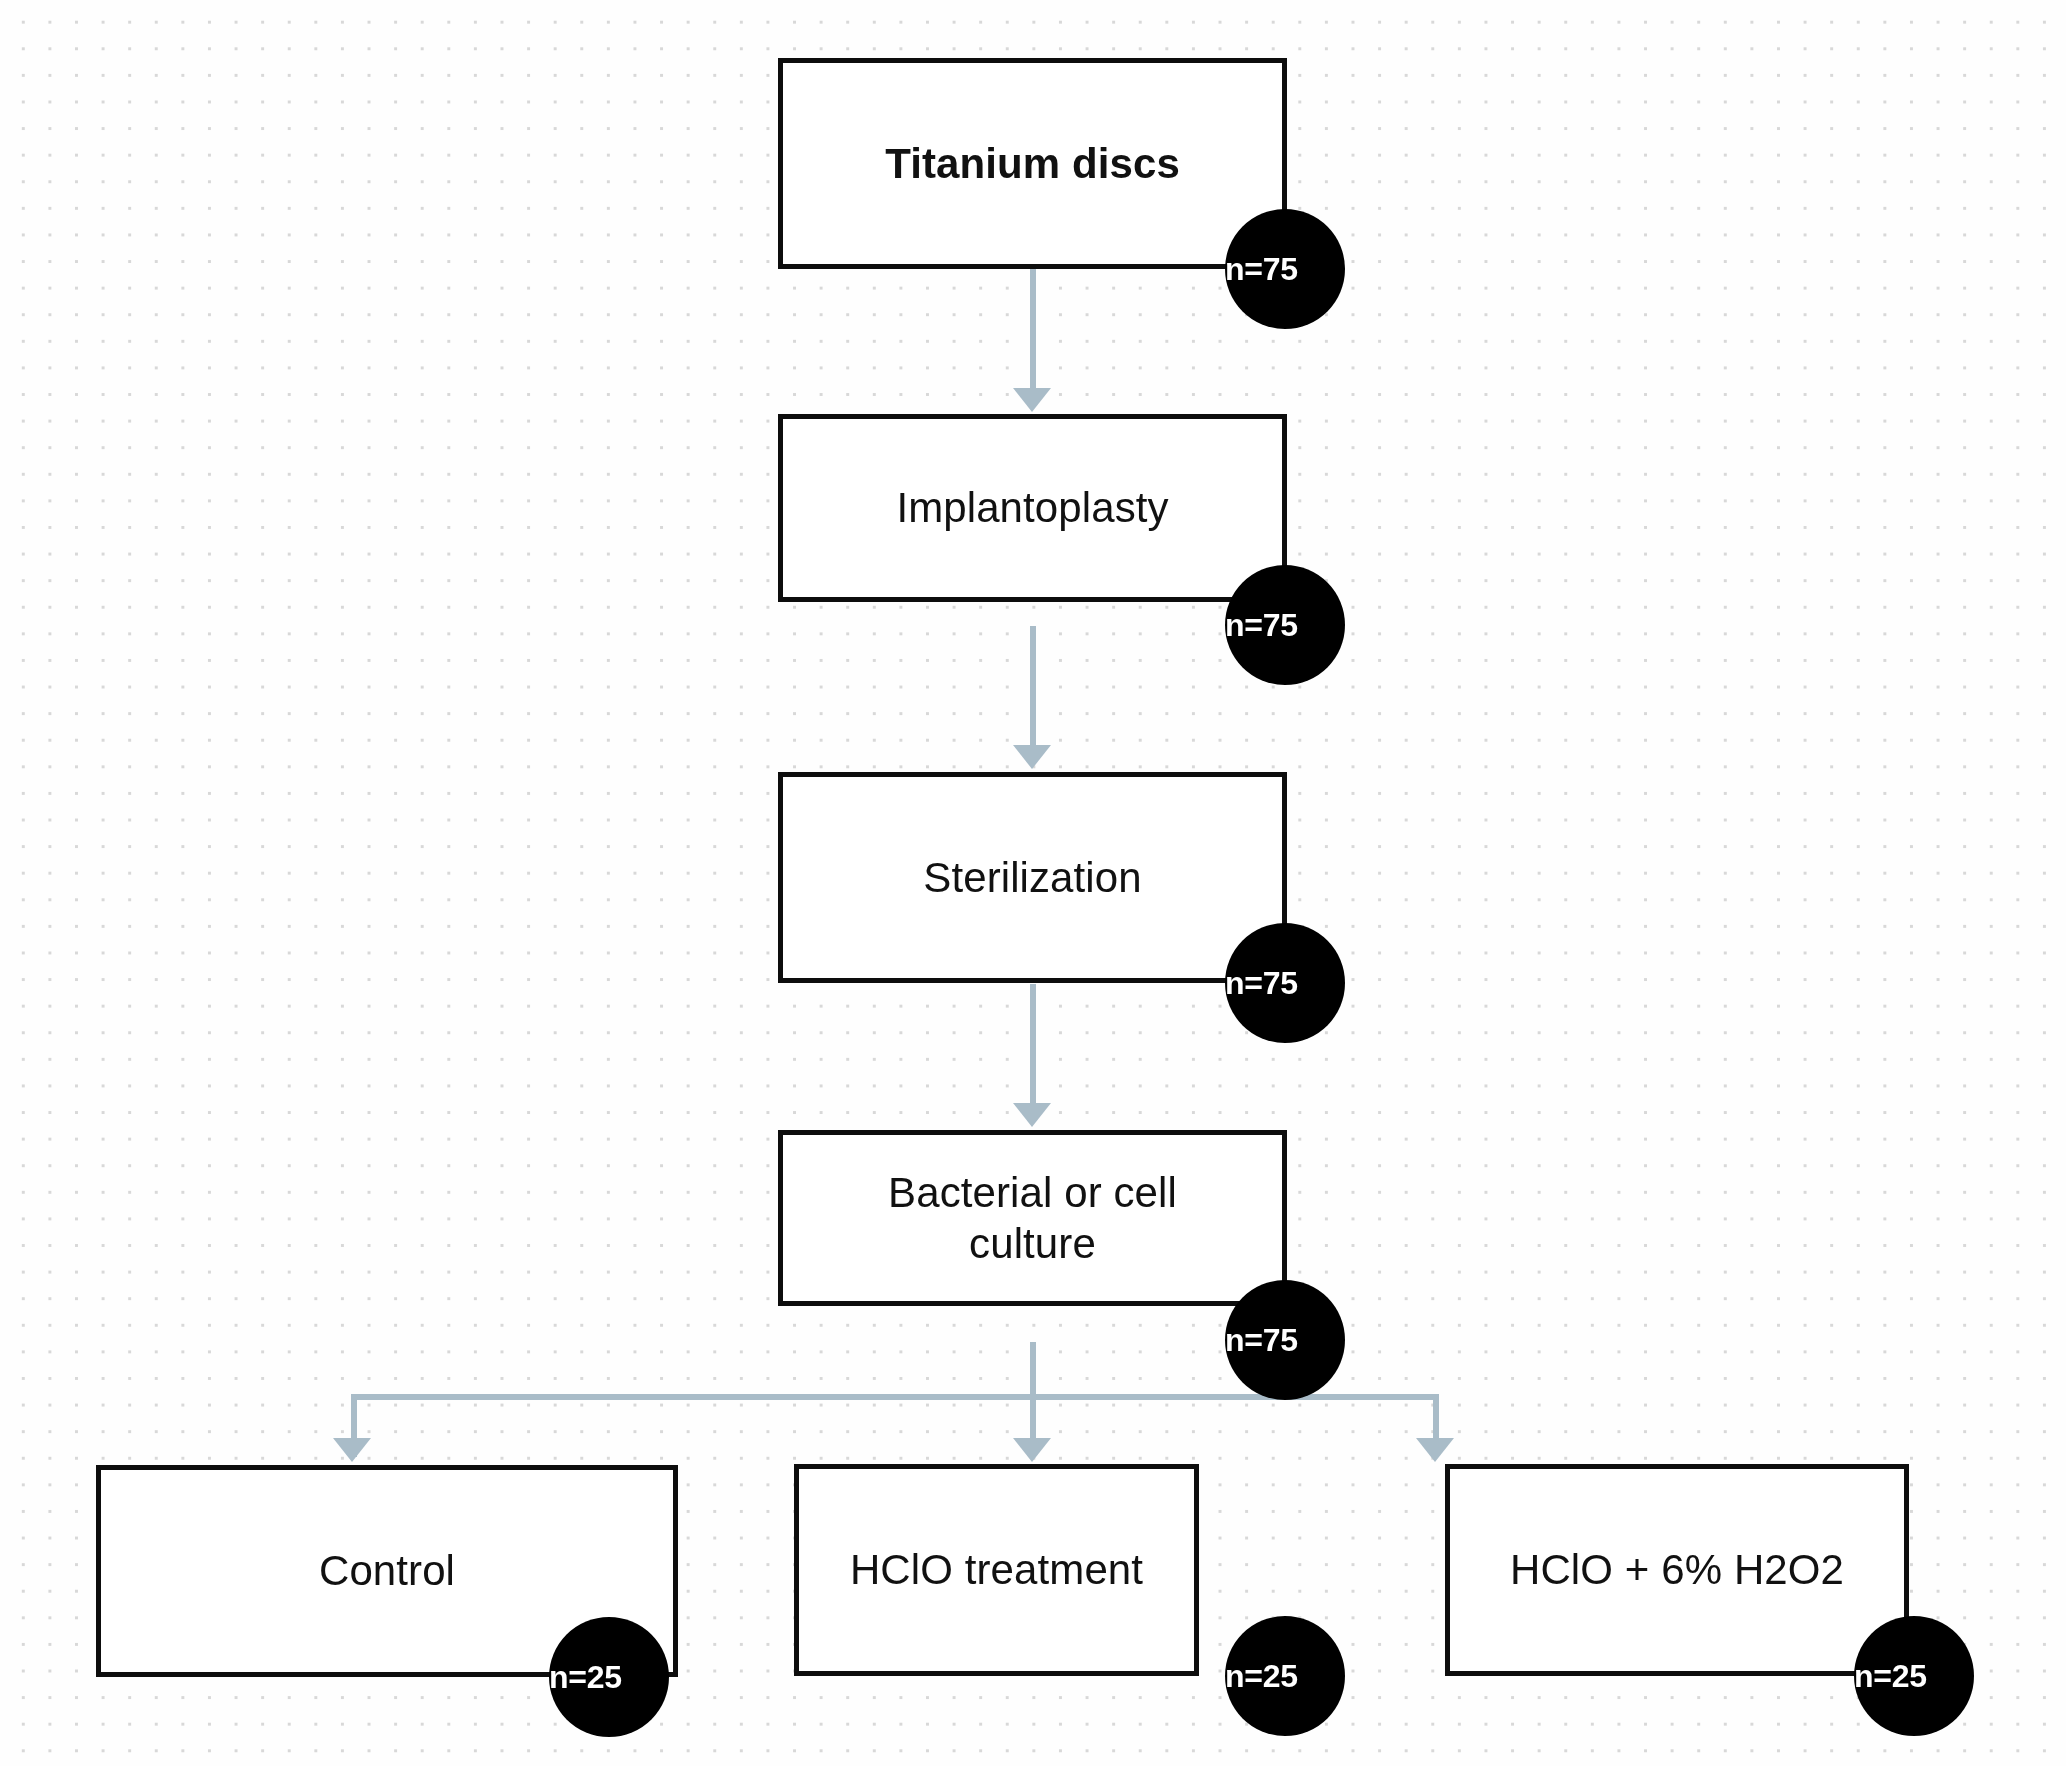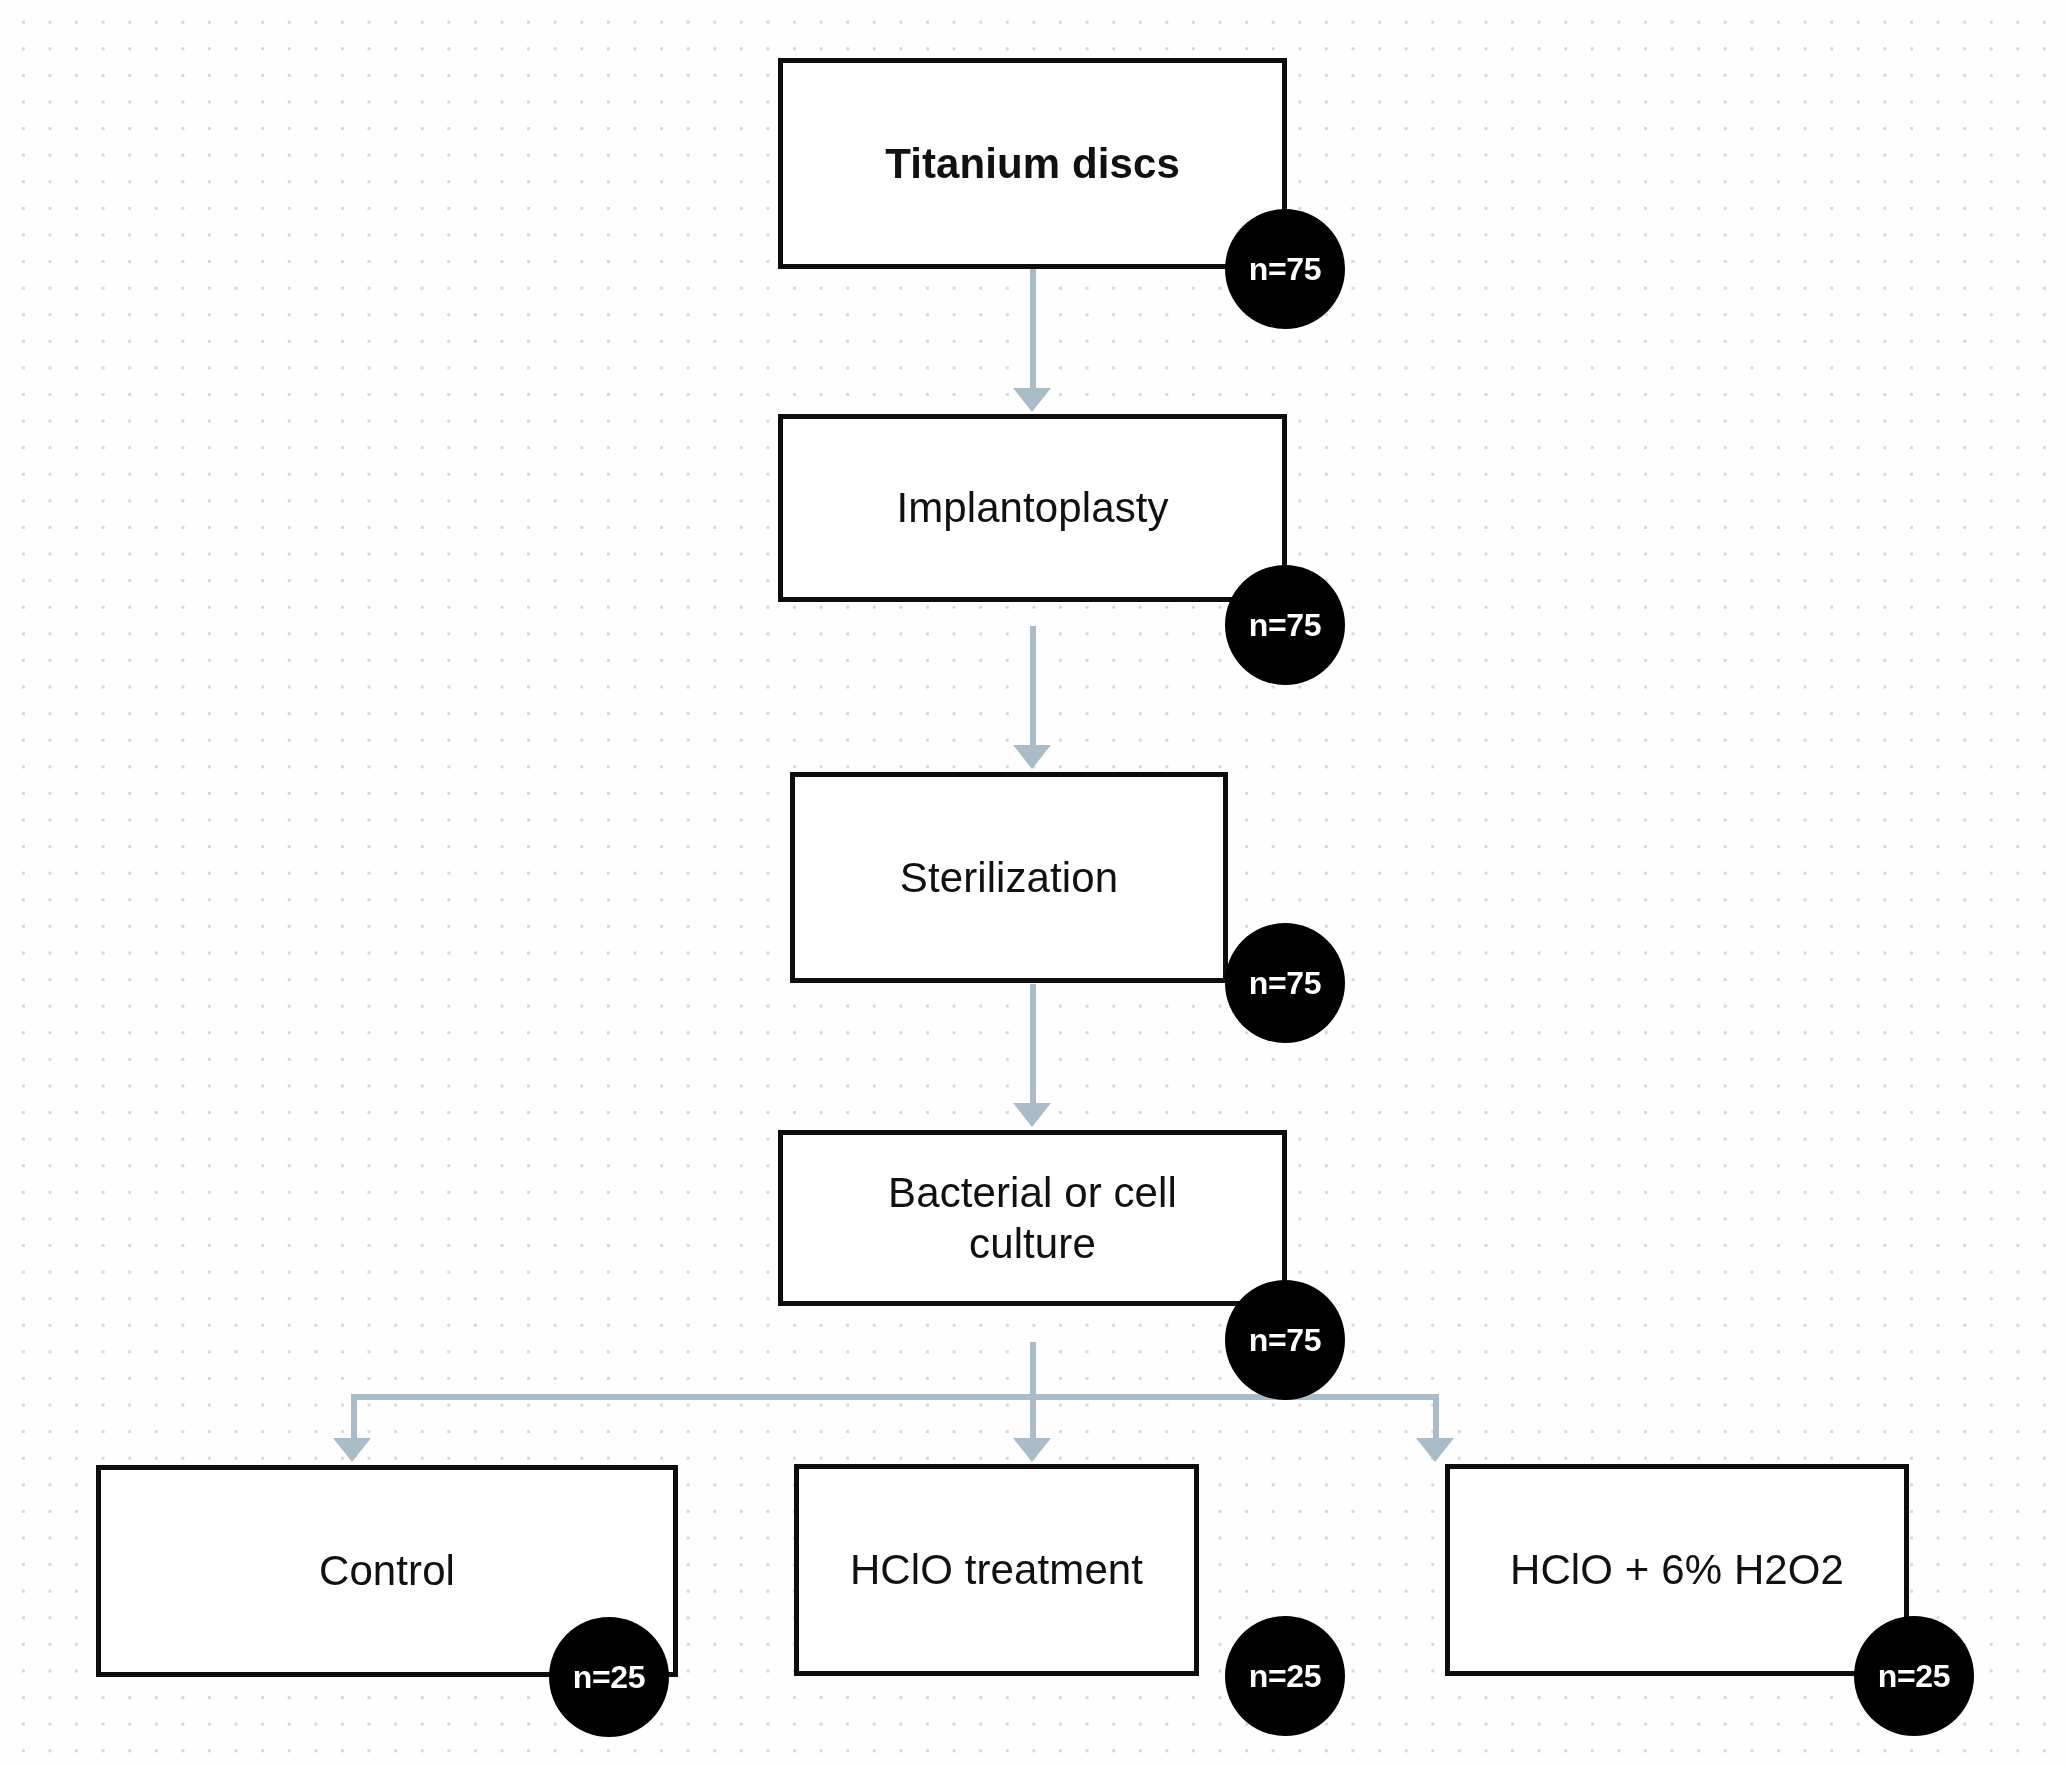"n=75" .badge { justify-content: center -> none }
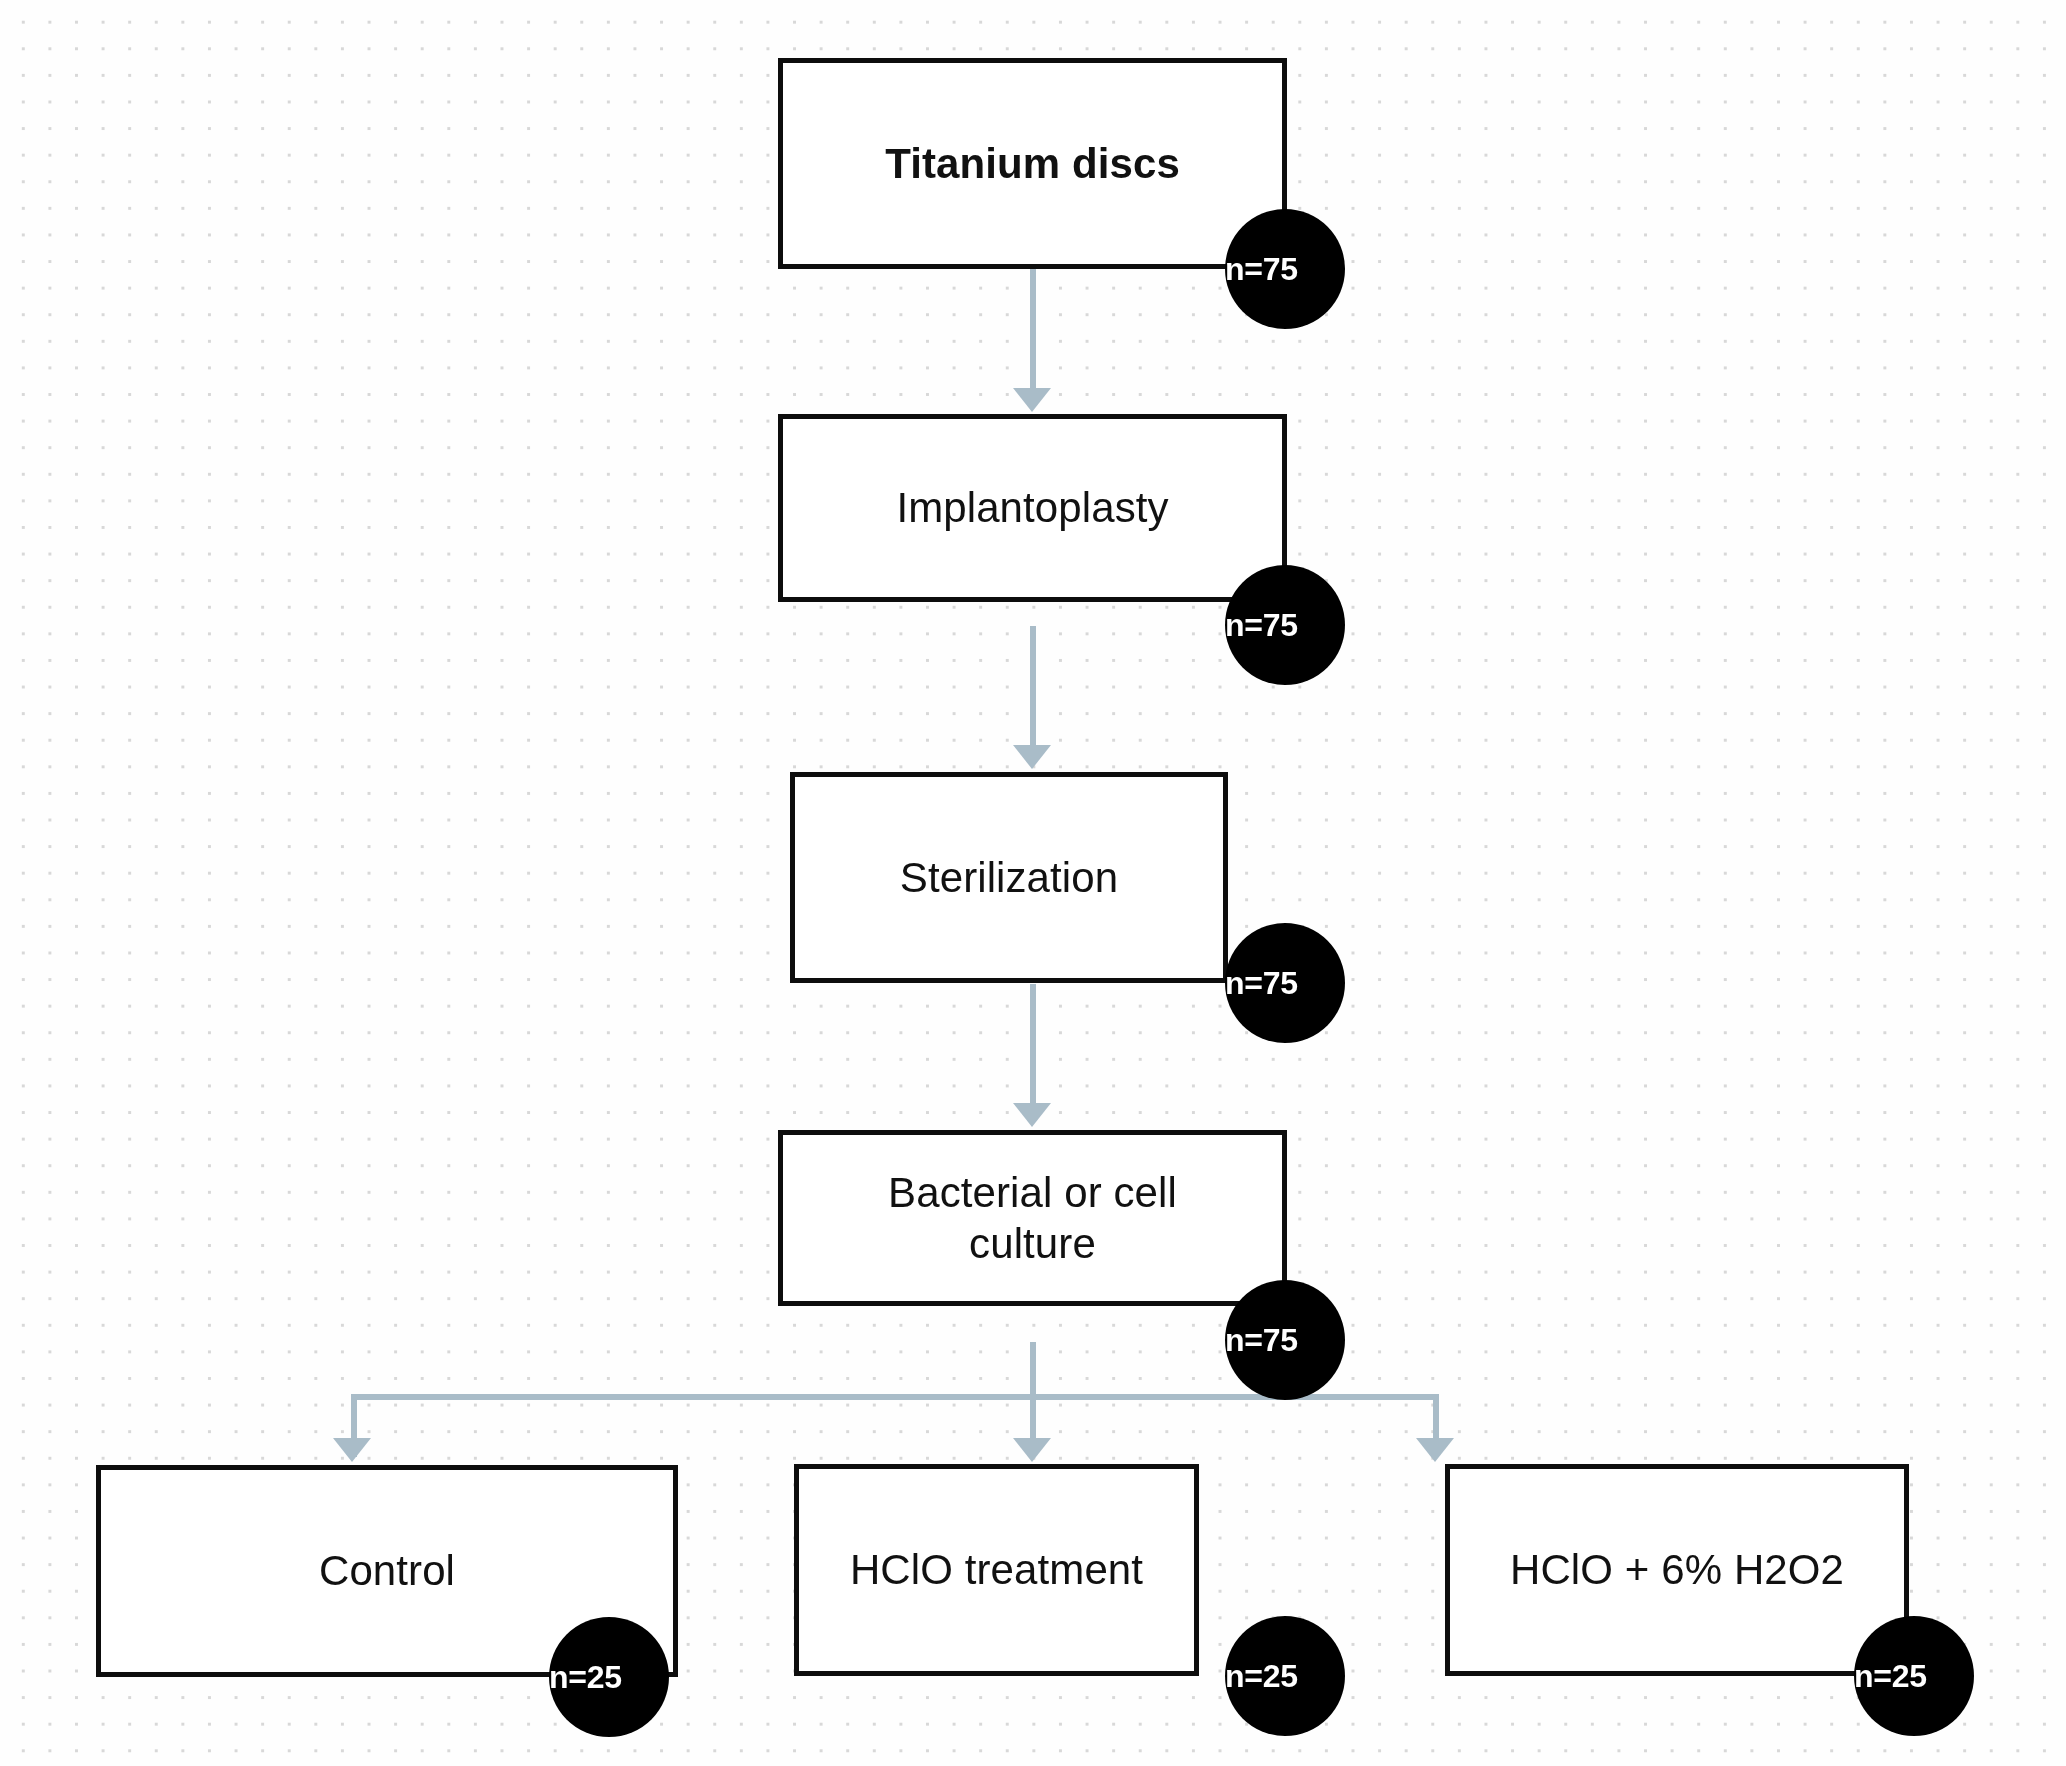"Sterilization" div.node { margin-left: 12px -> none; width: 438px -> 509px }
